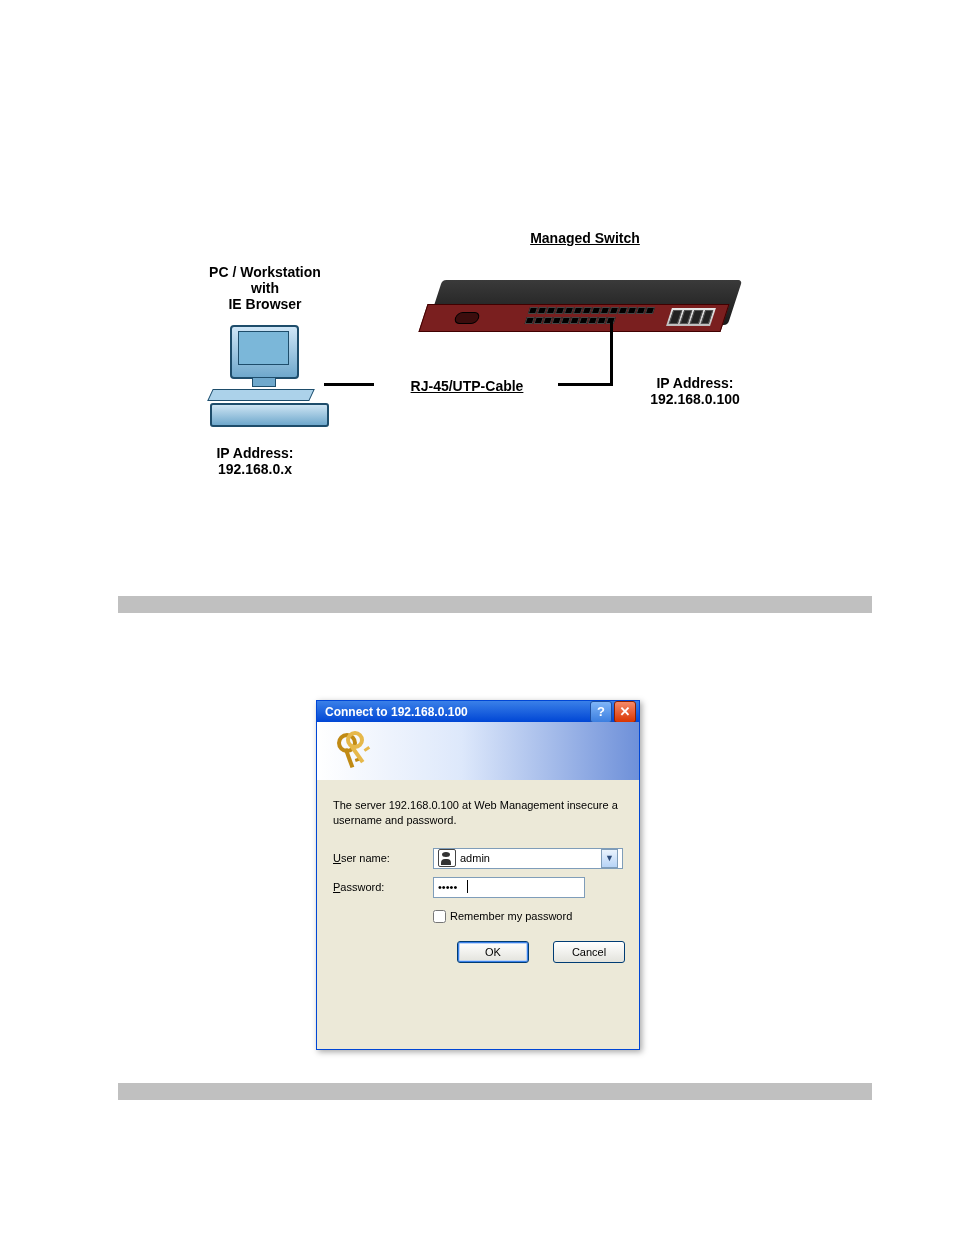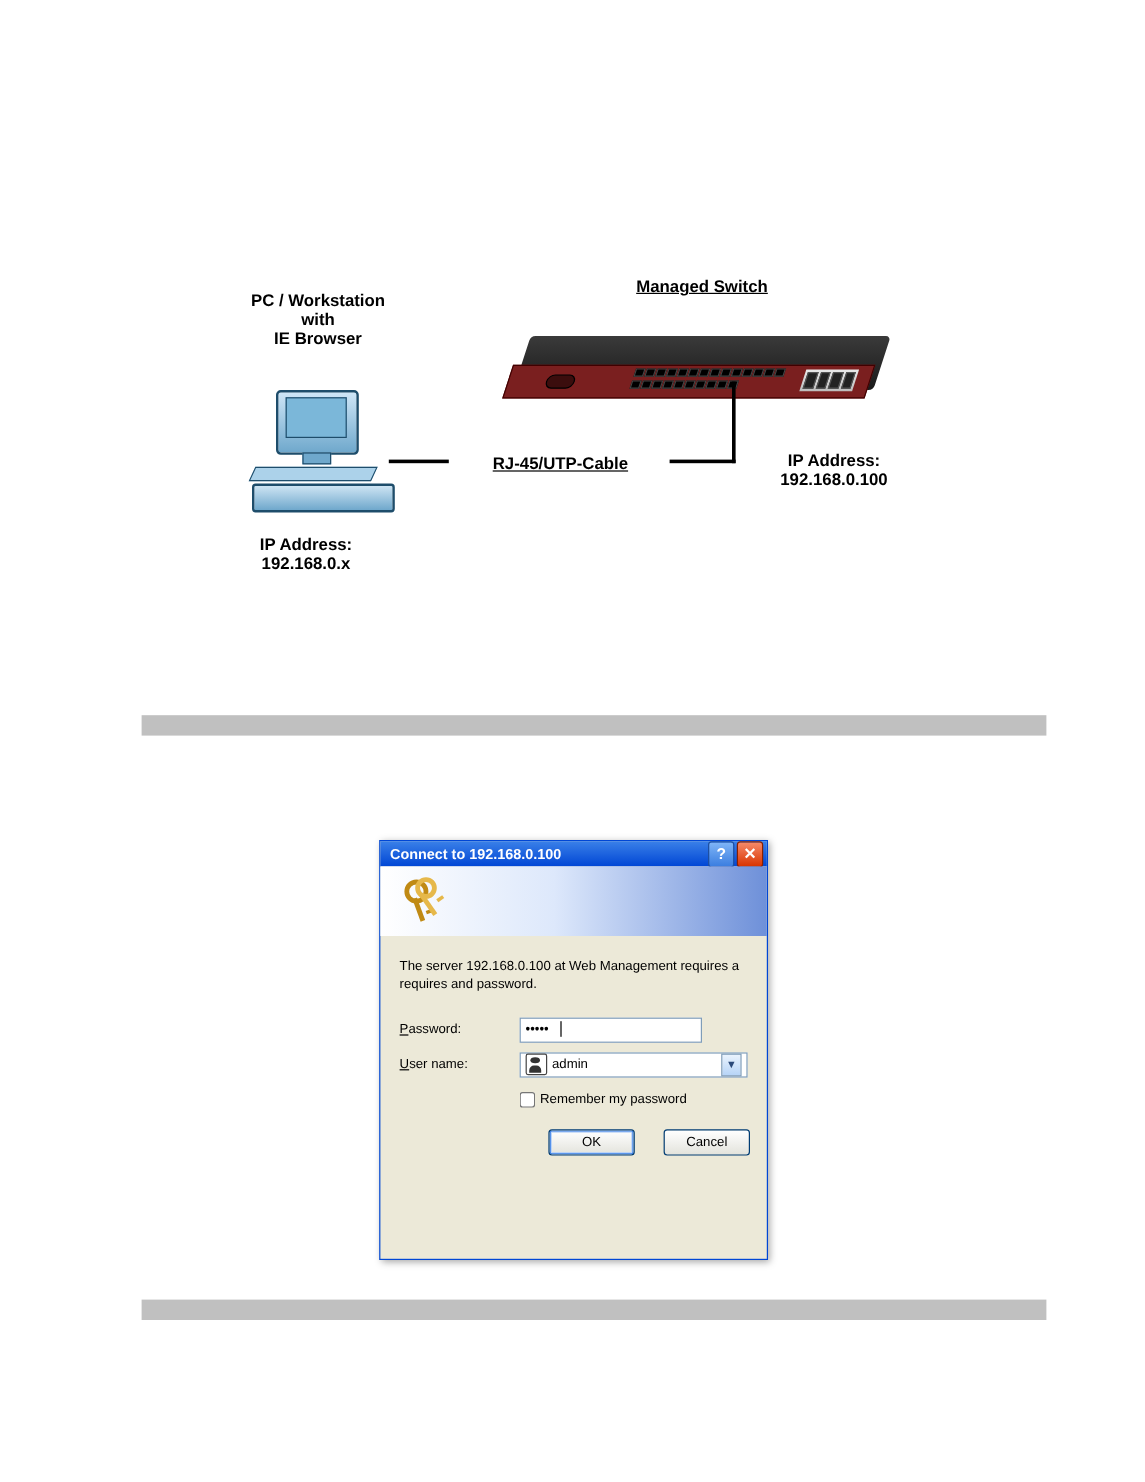"PC / Workstation" .pc-label { top: 12px -> 34px }
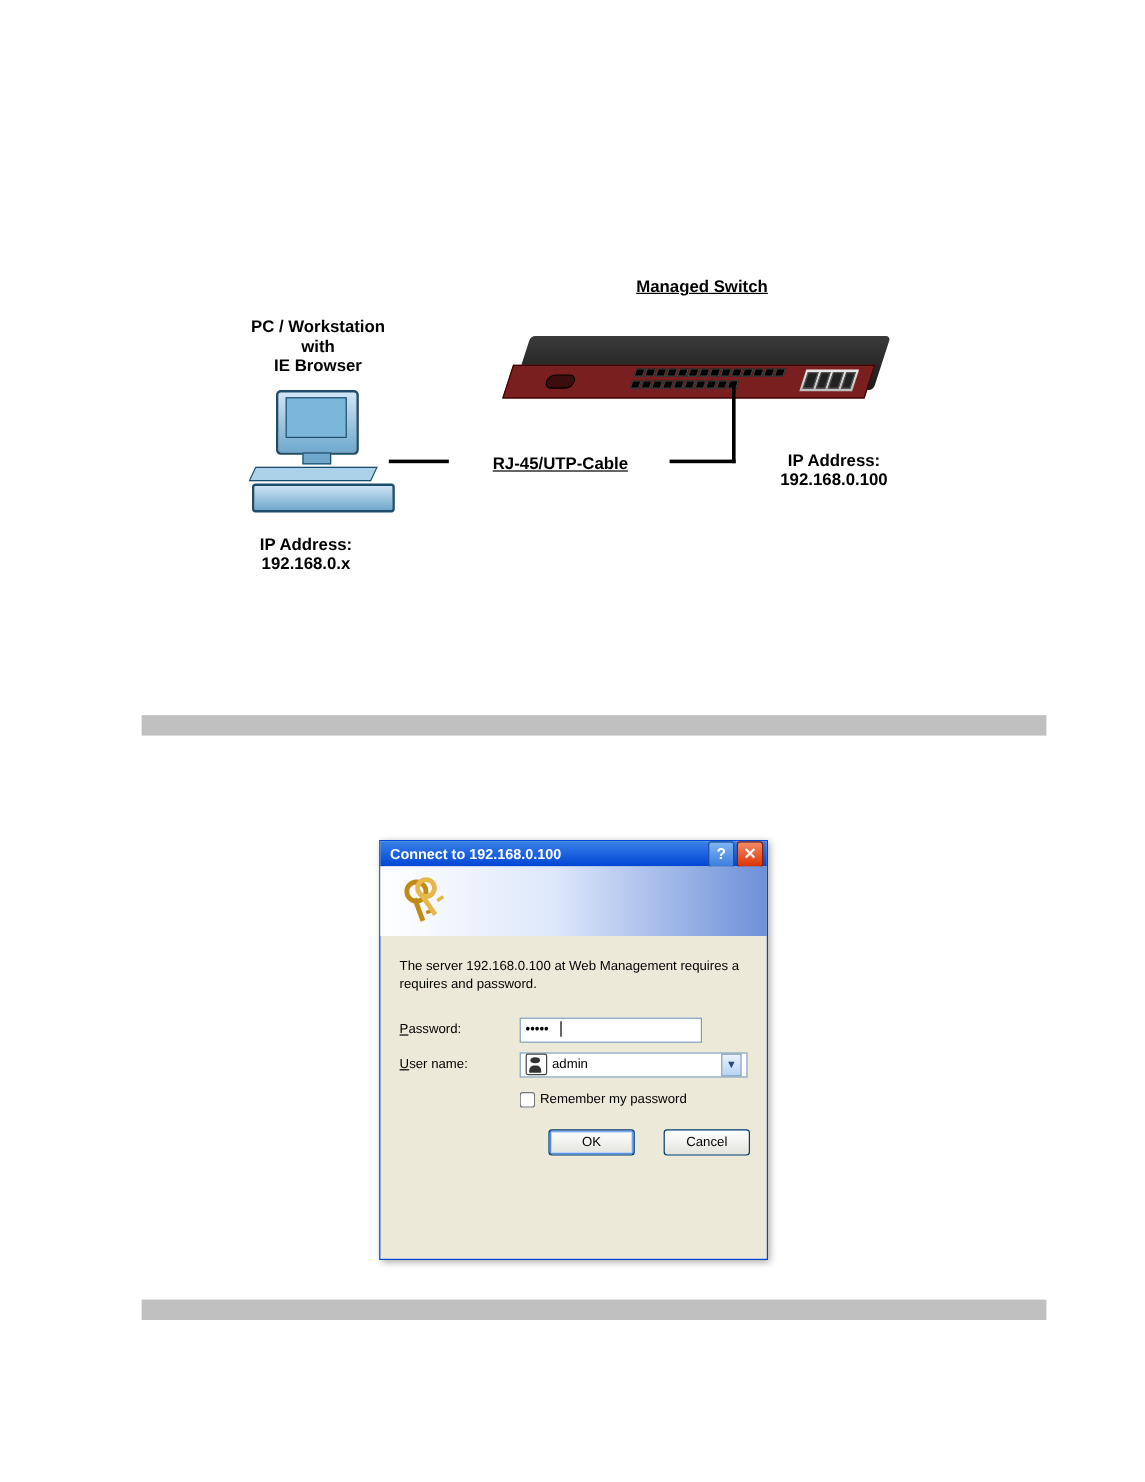"The server 192.168.0.100 at Web" p { text: requires a requires -> insecure a username }
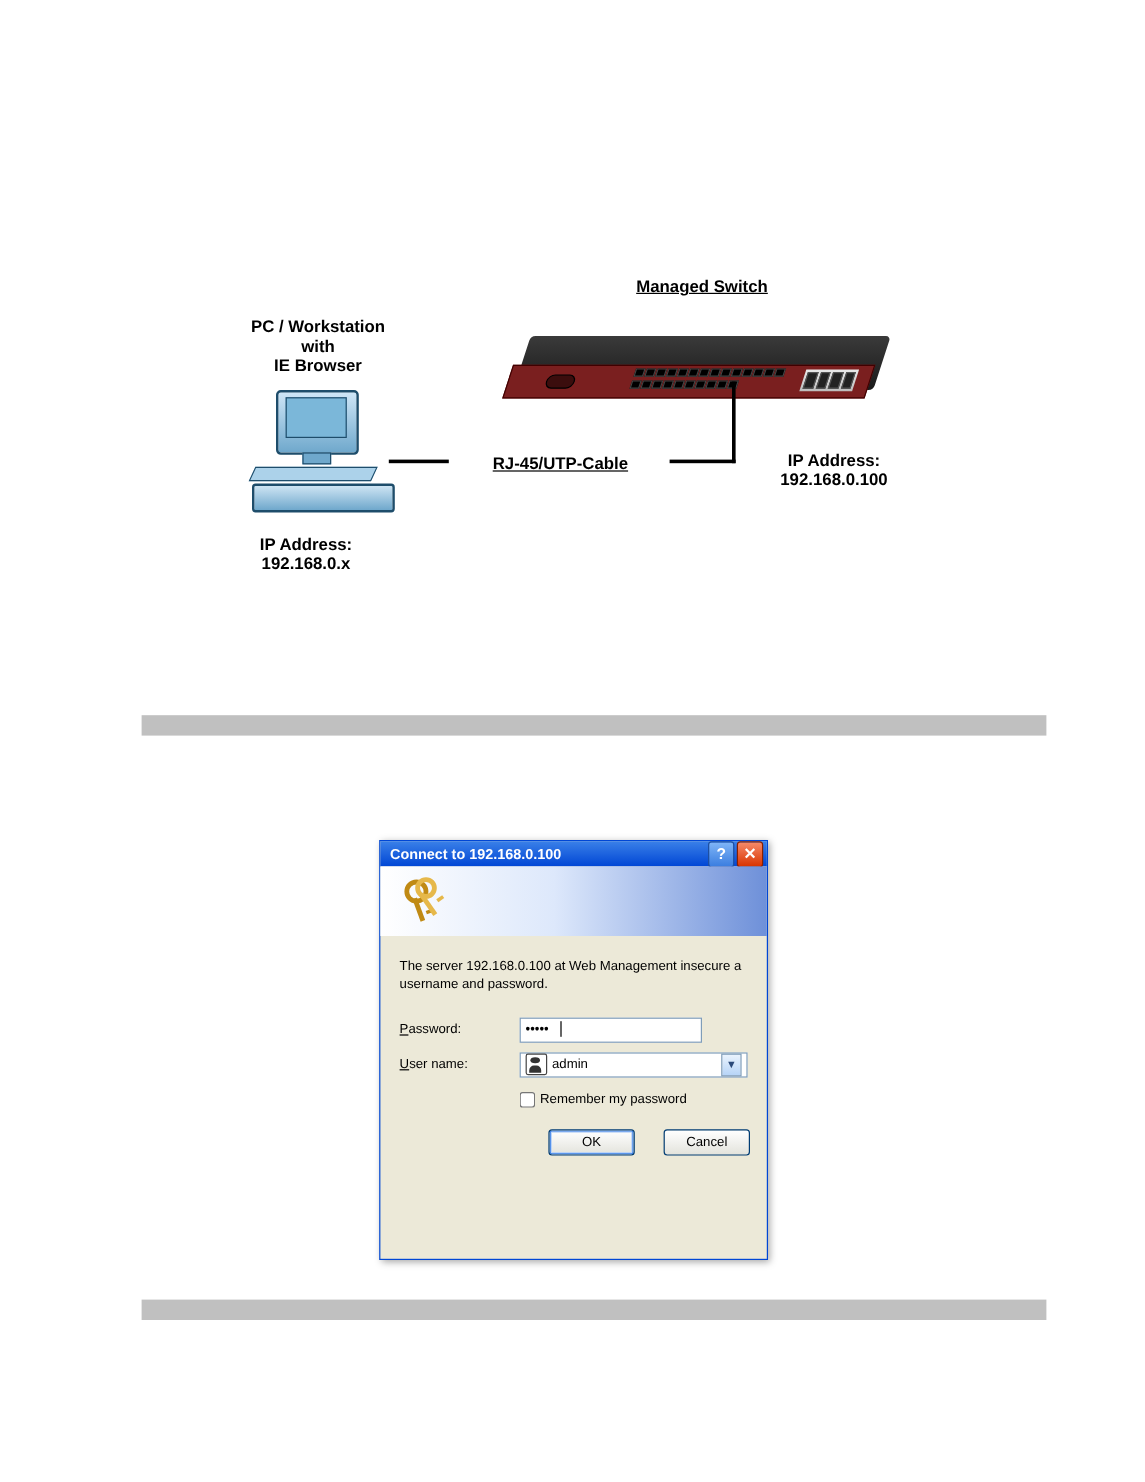"Password:" div.row { order: before "User name:" -> after "User name:" }
